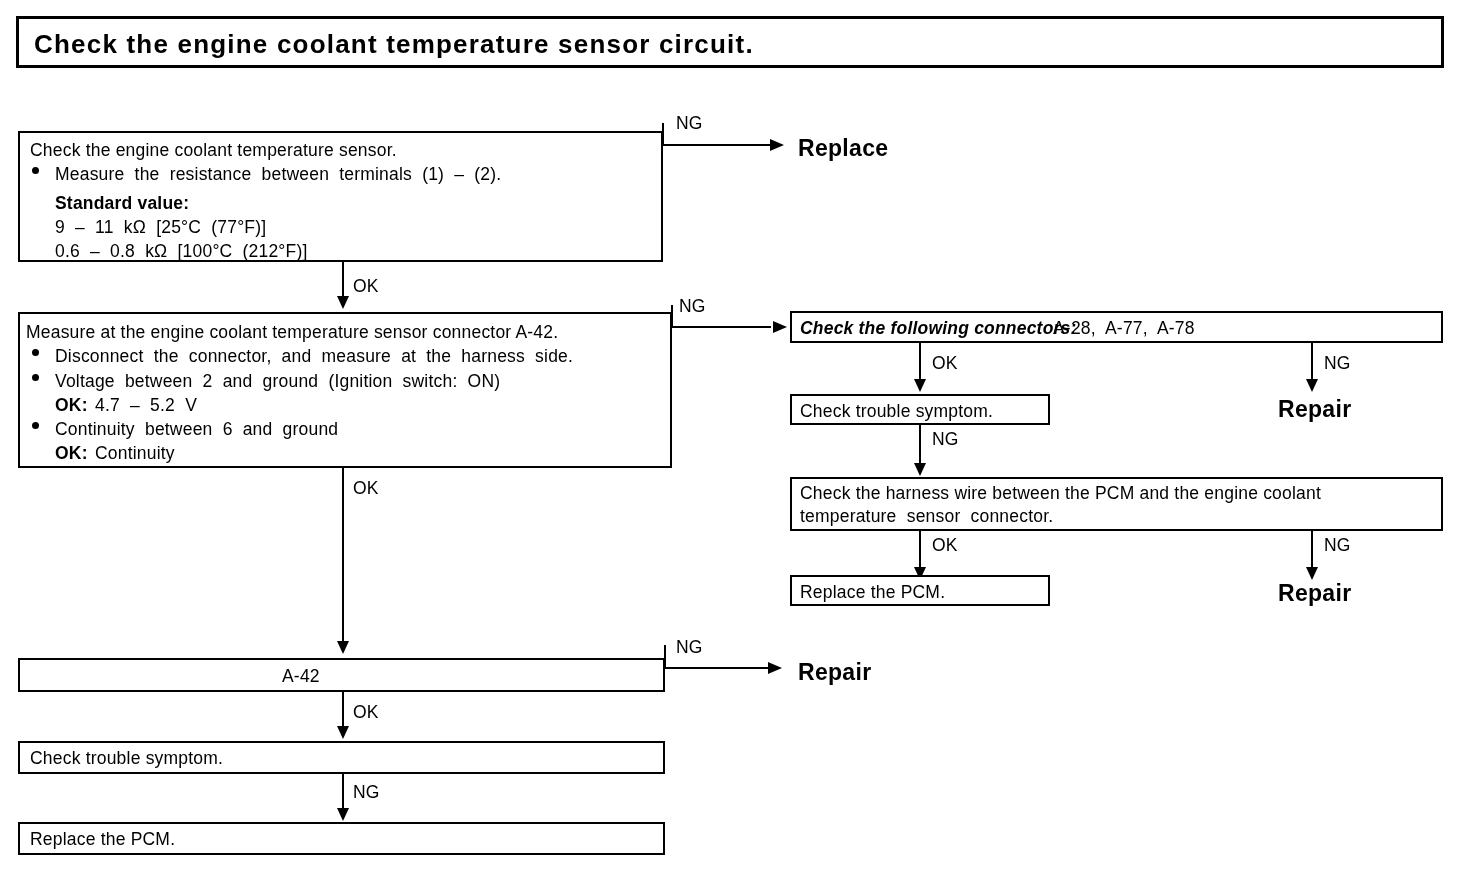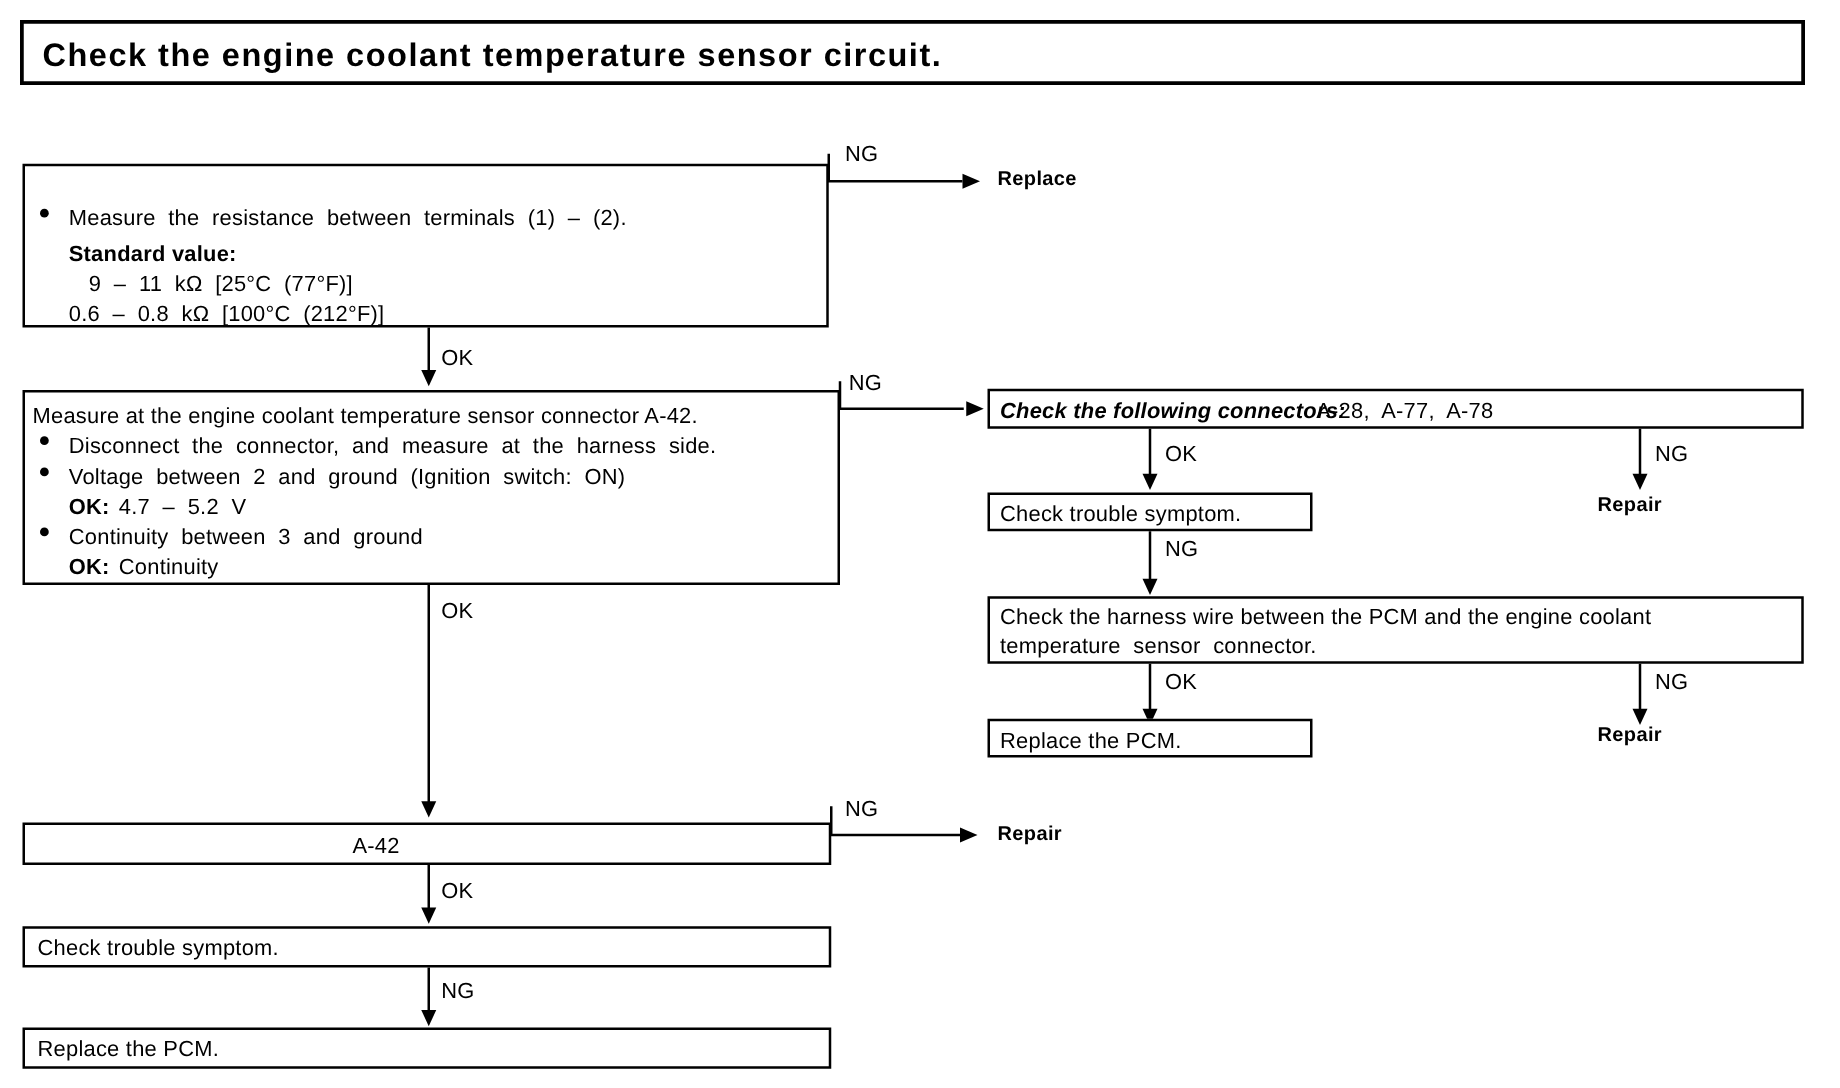"Check the engine coolant temperature sensor." div.t { html: none -> <div>Check the engine coolant temperature sensor.</div> }
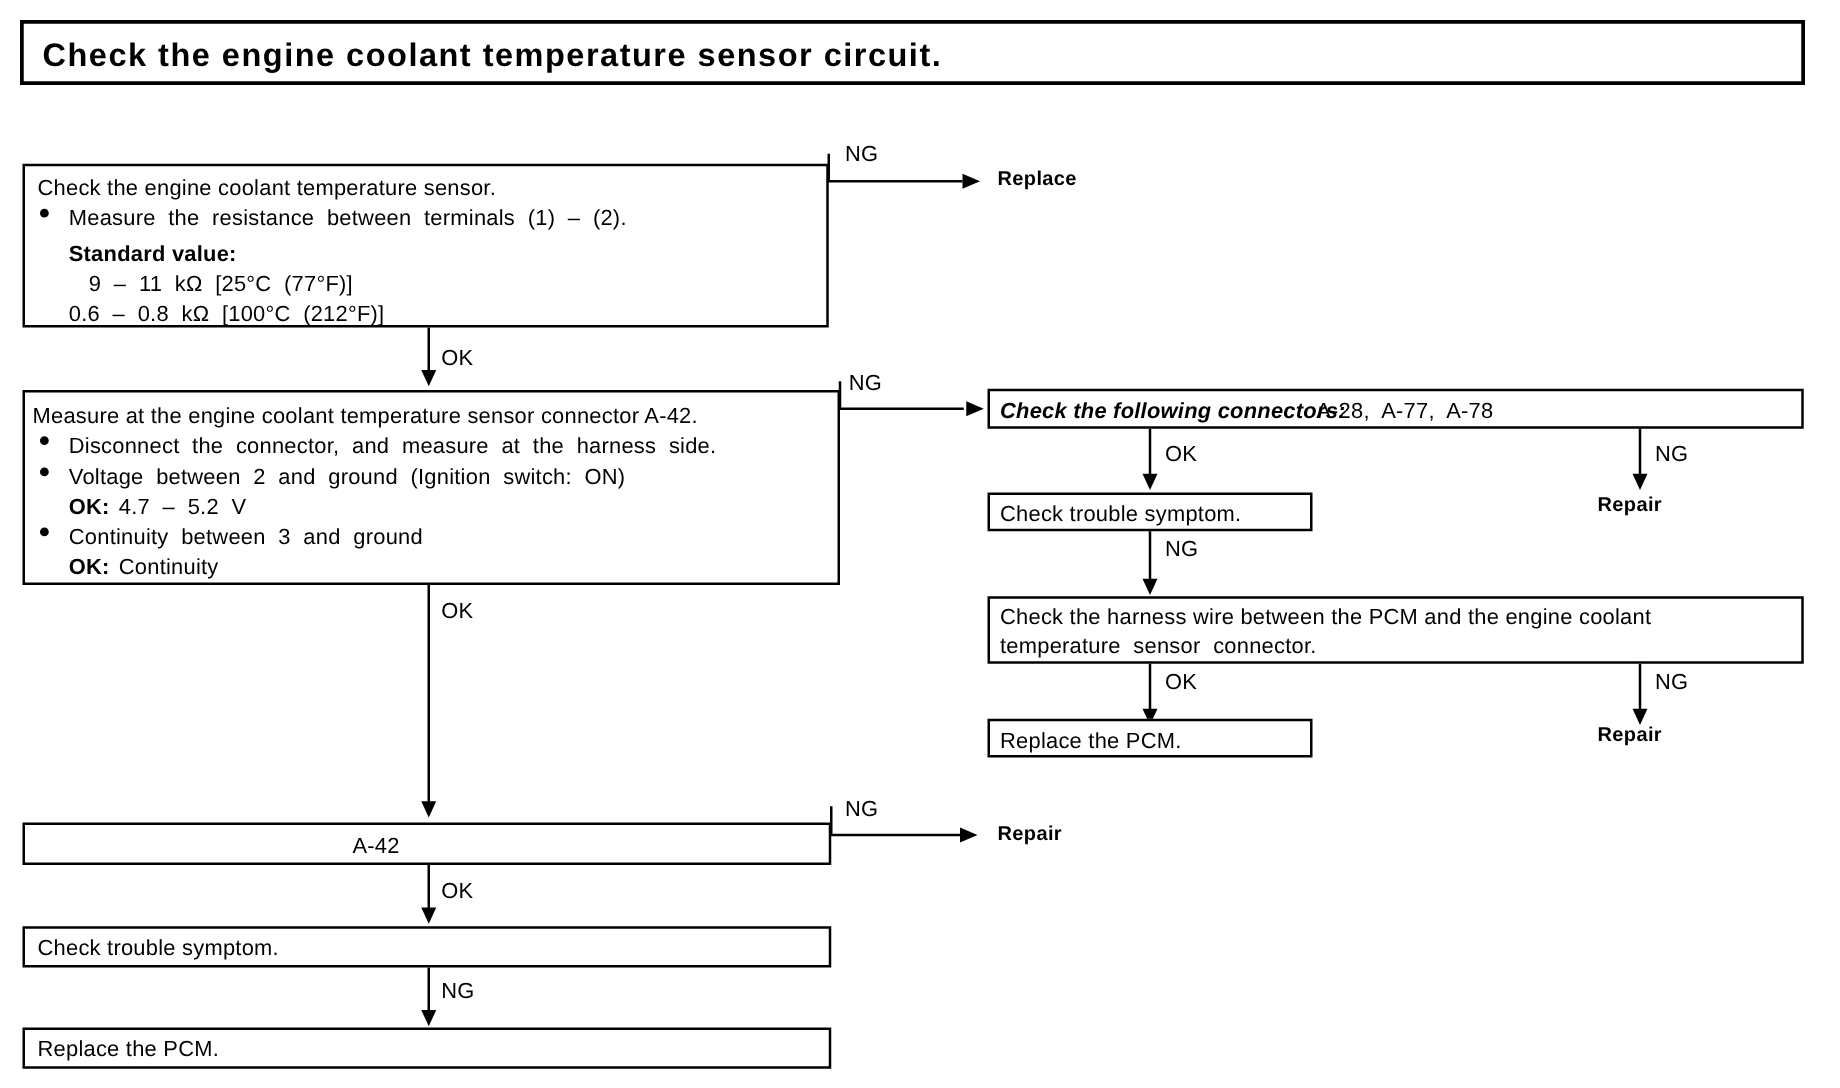"Replace" .terminal { font-size: 16px -> 23px }
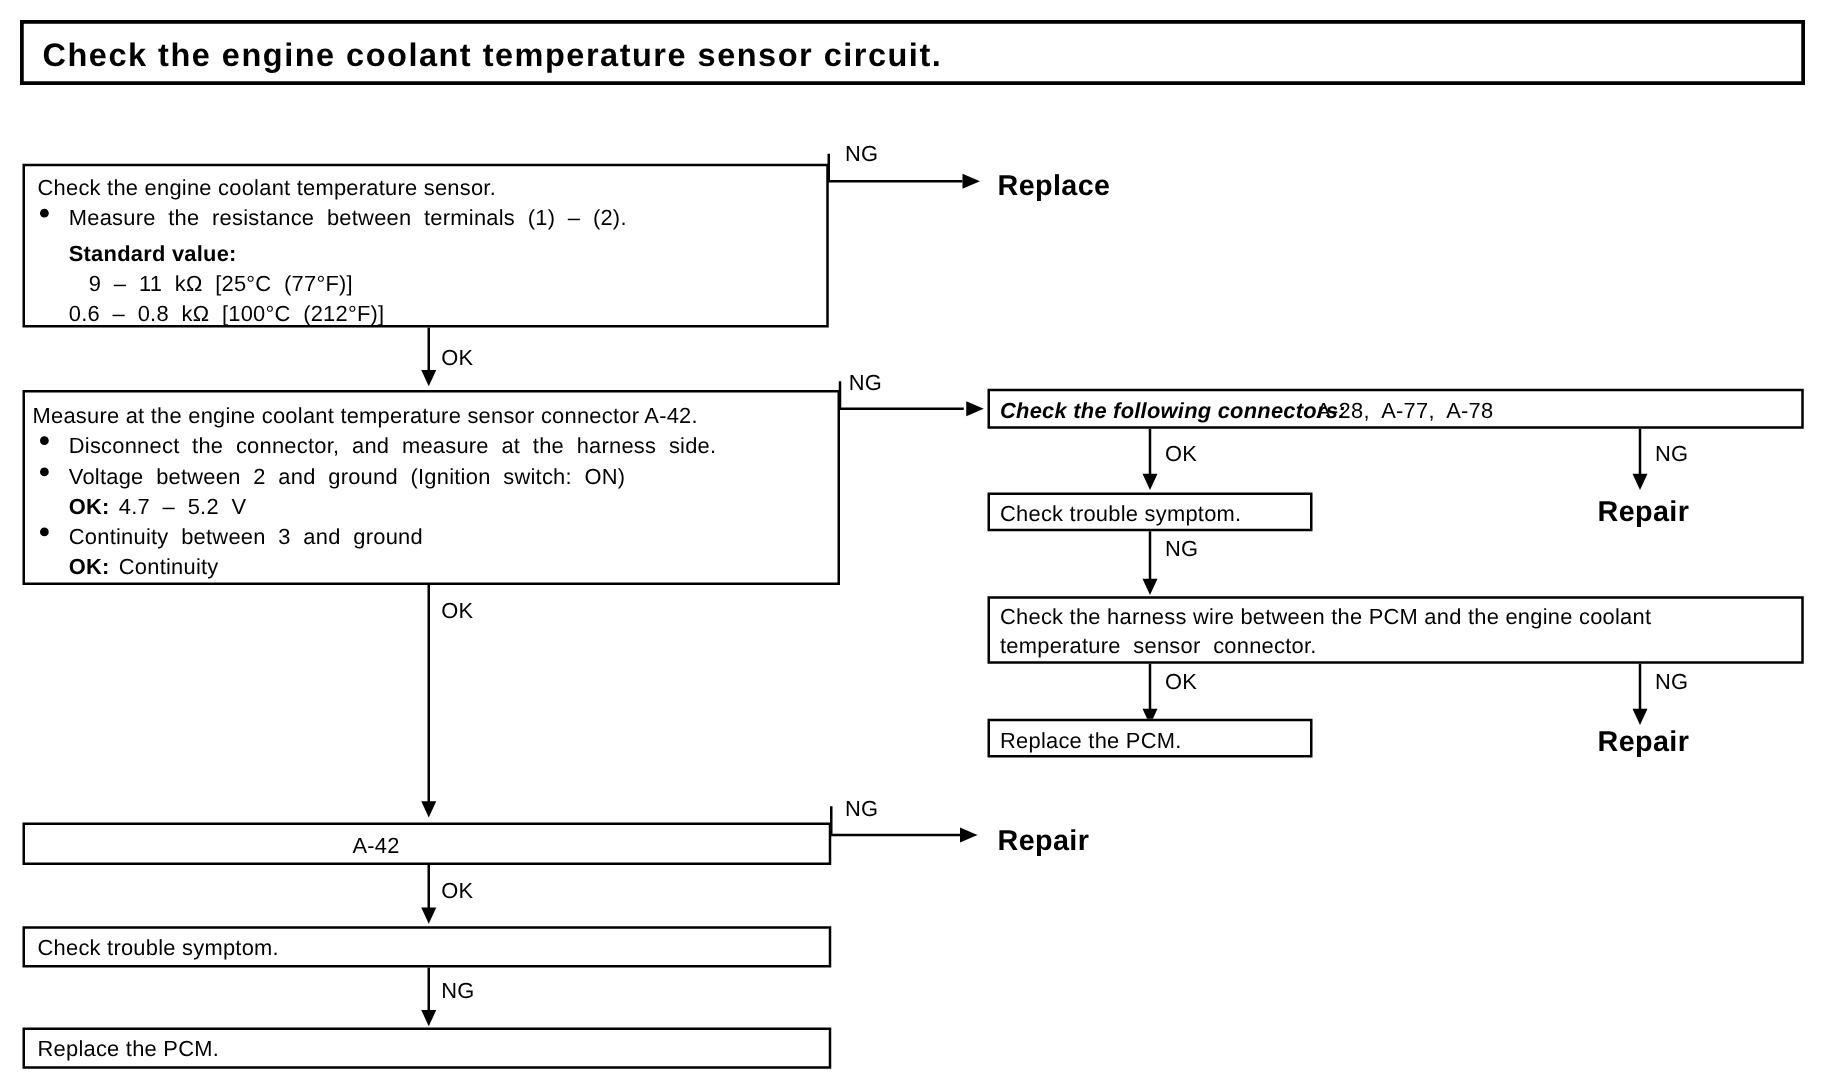"9 – 11 kΩ [25°C" div.t { margin-left: 16px -> none }
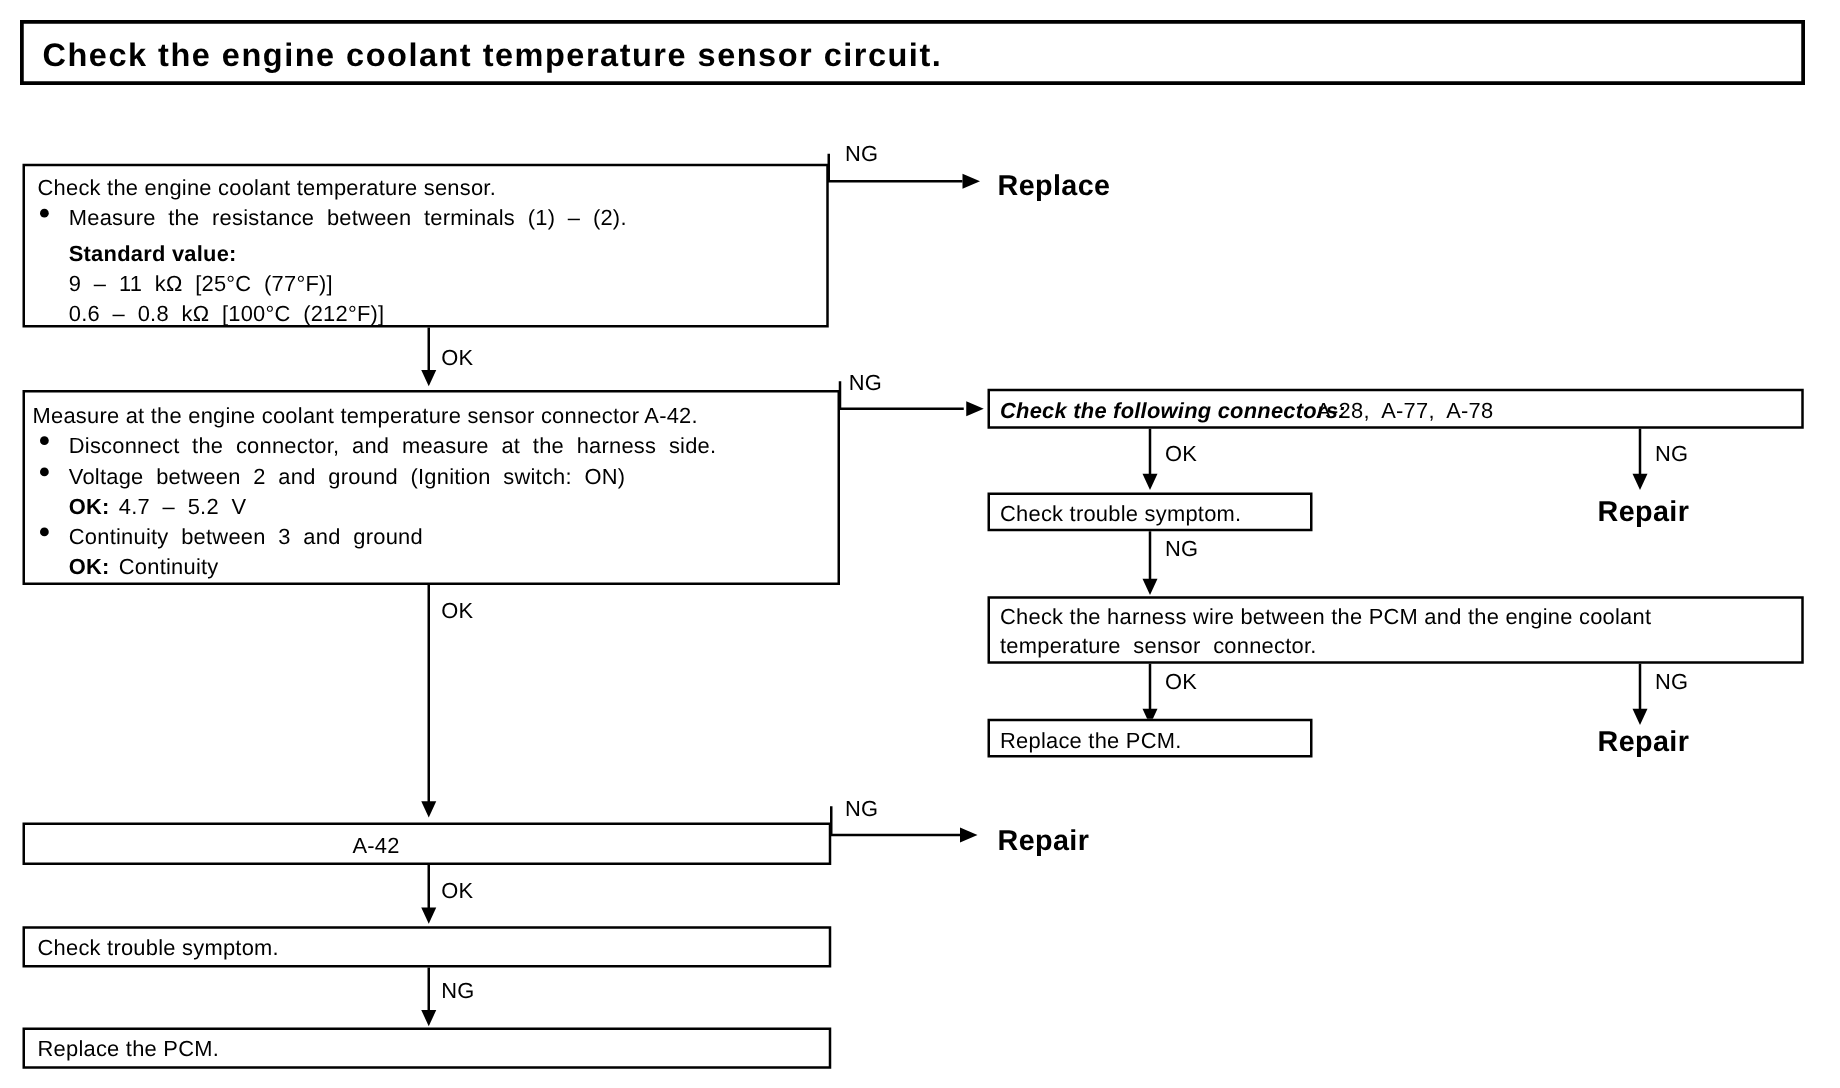"Continuity between 3 and ground" div.t { text: 3 -> 6 }
